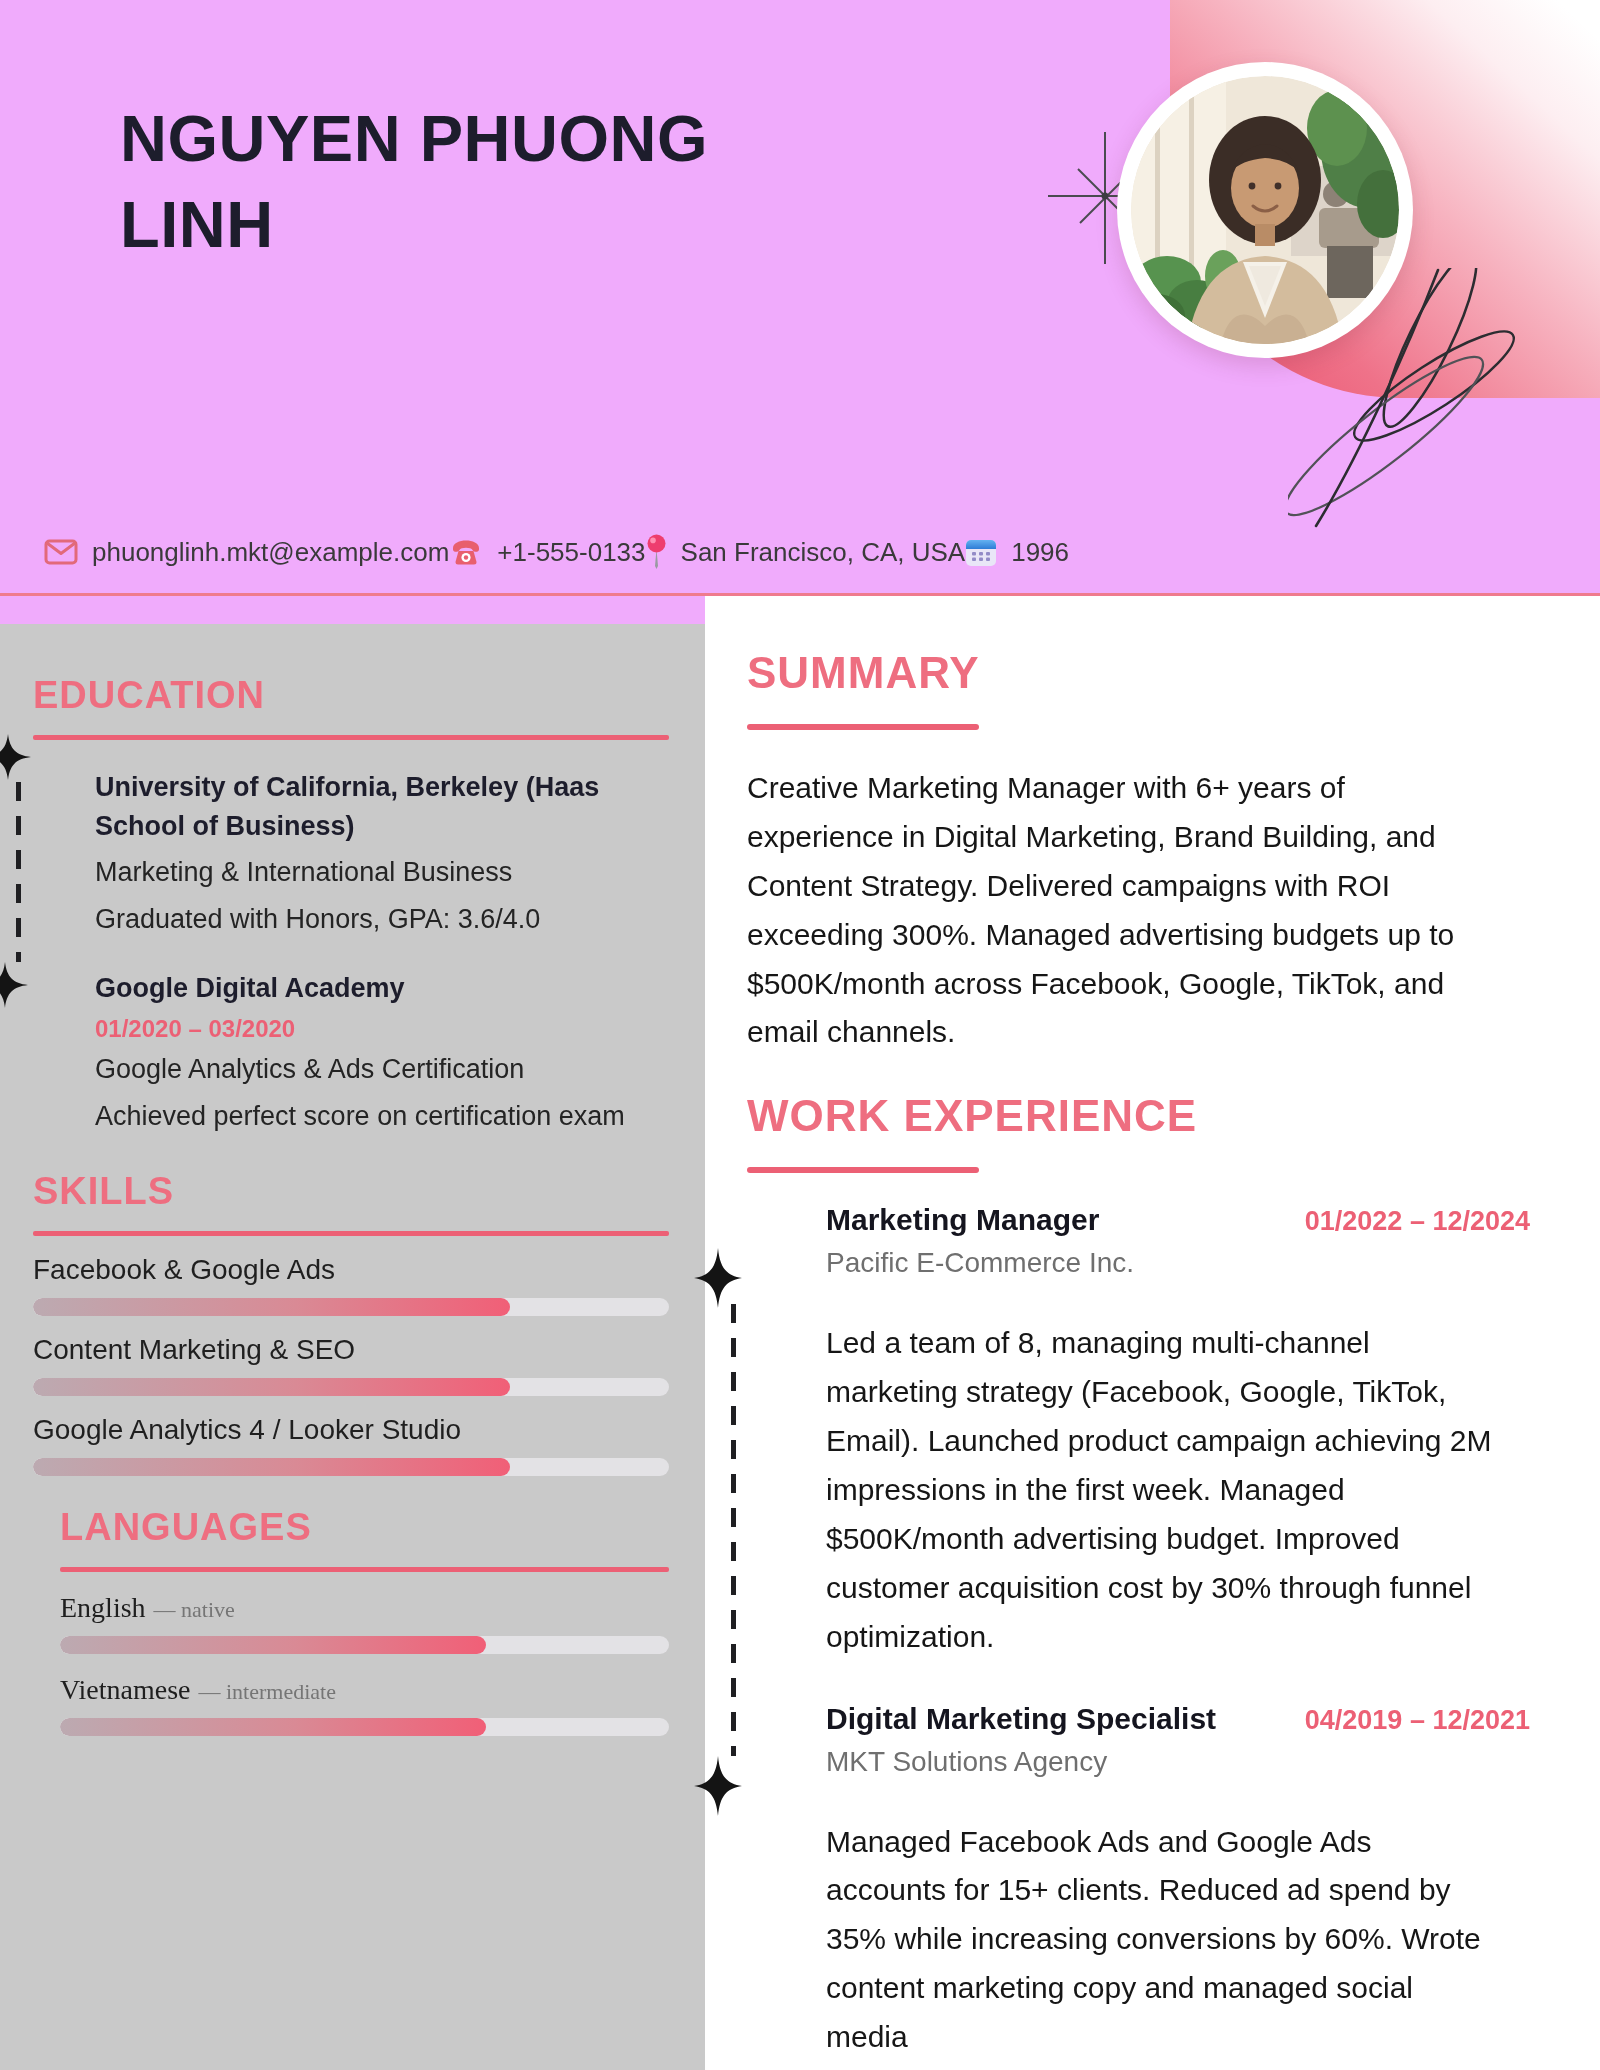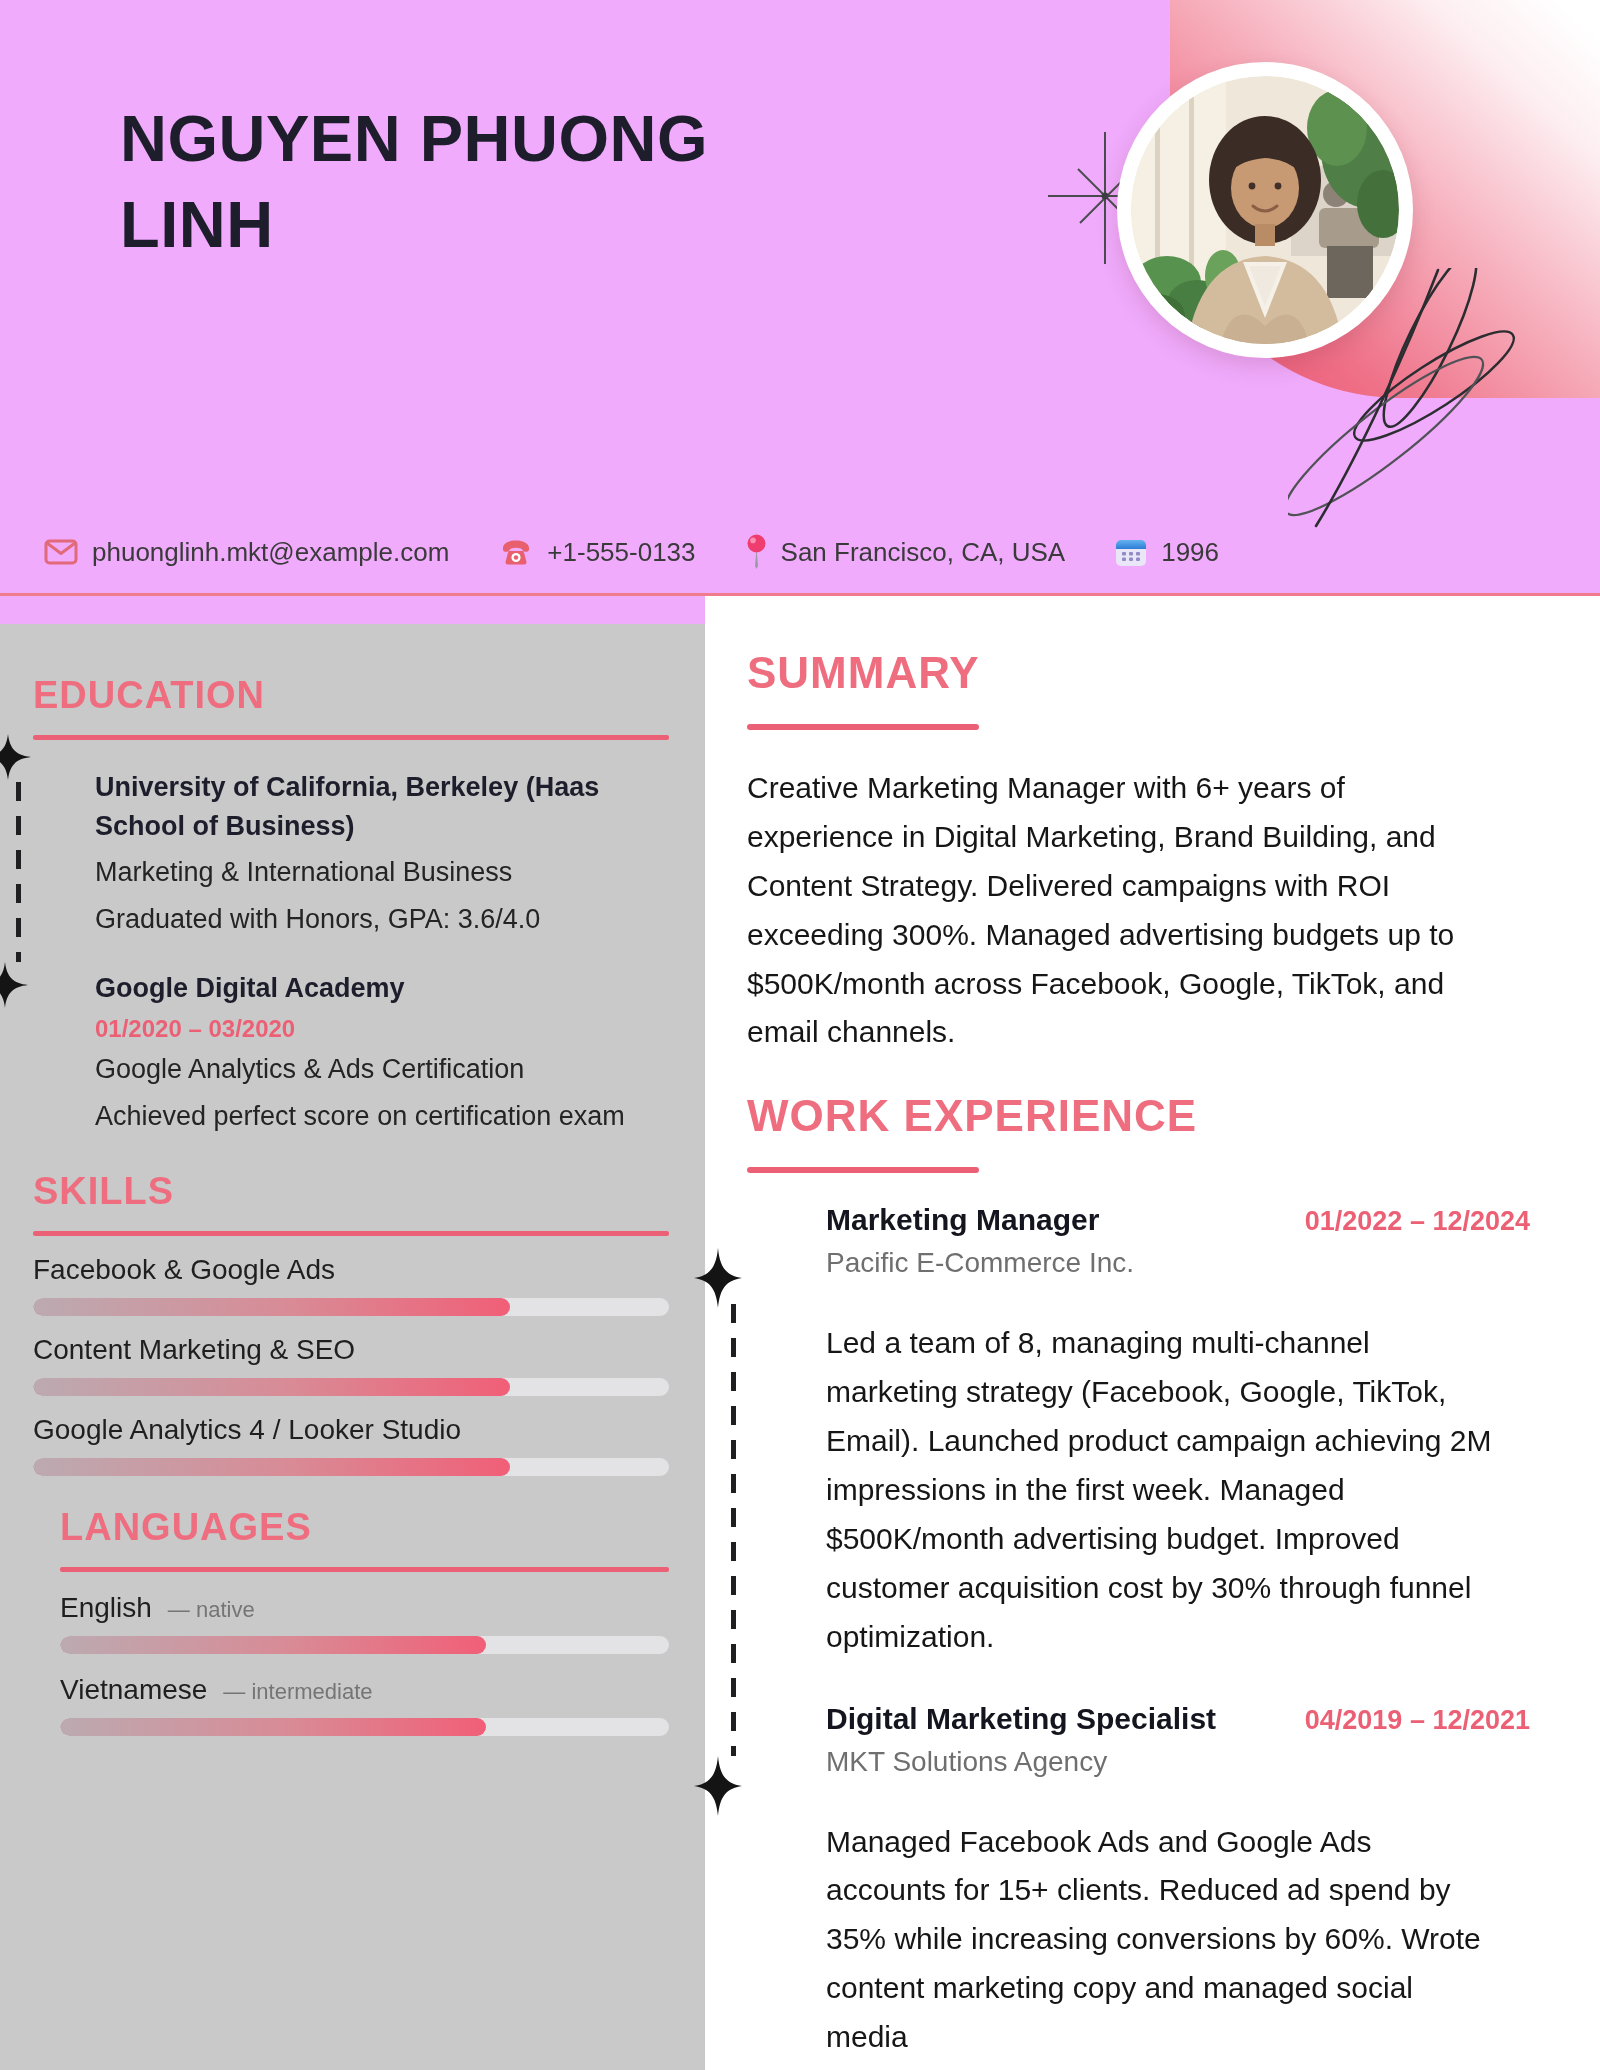"phuonglinh.mkt@example.com" .contact { gap: 50px -> none }
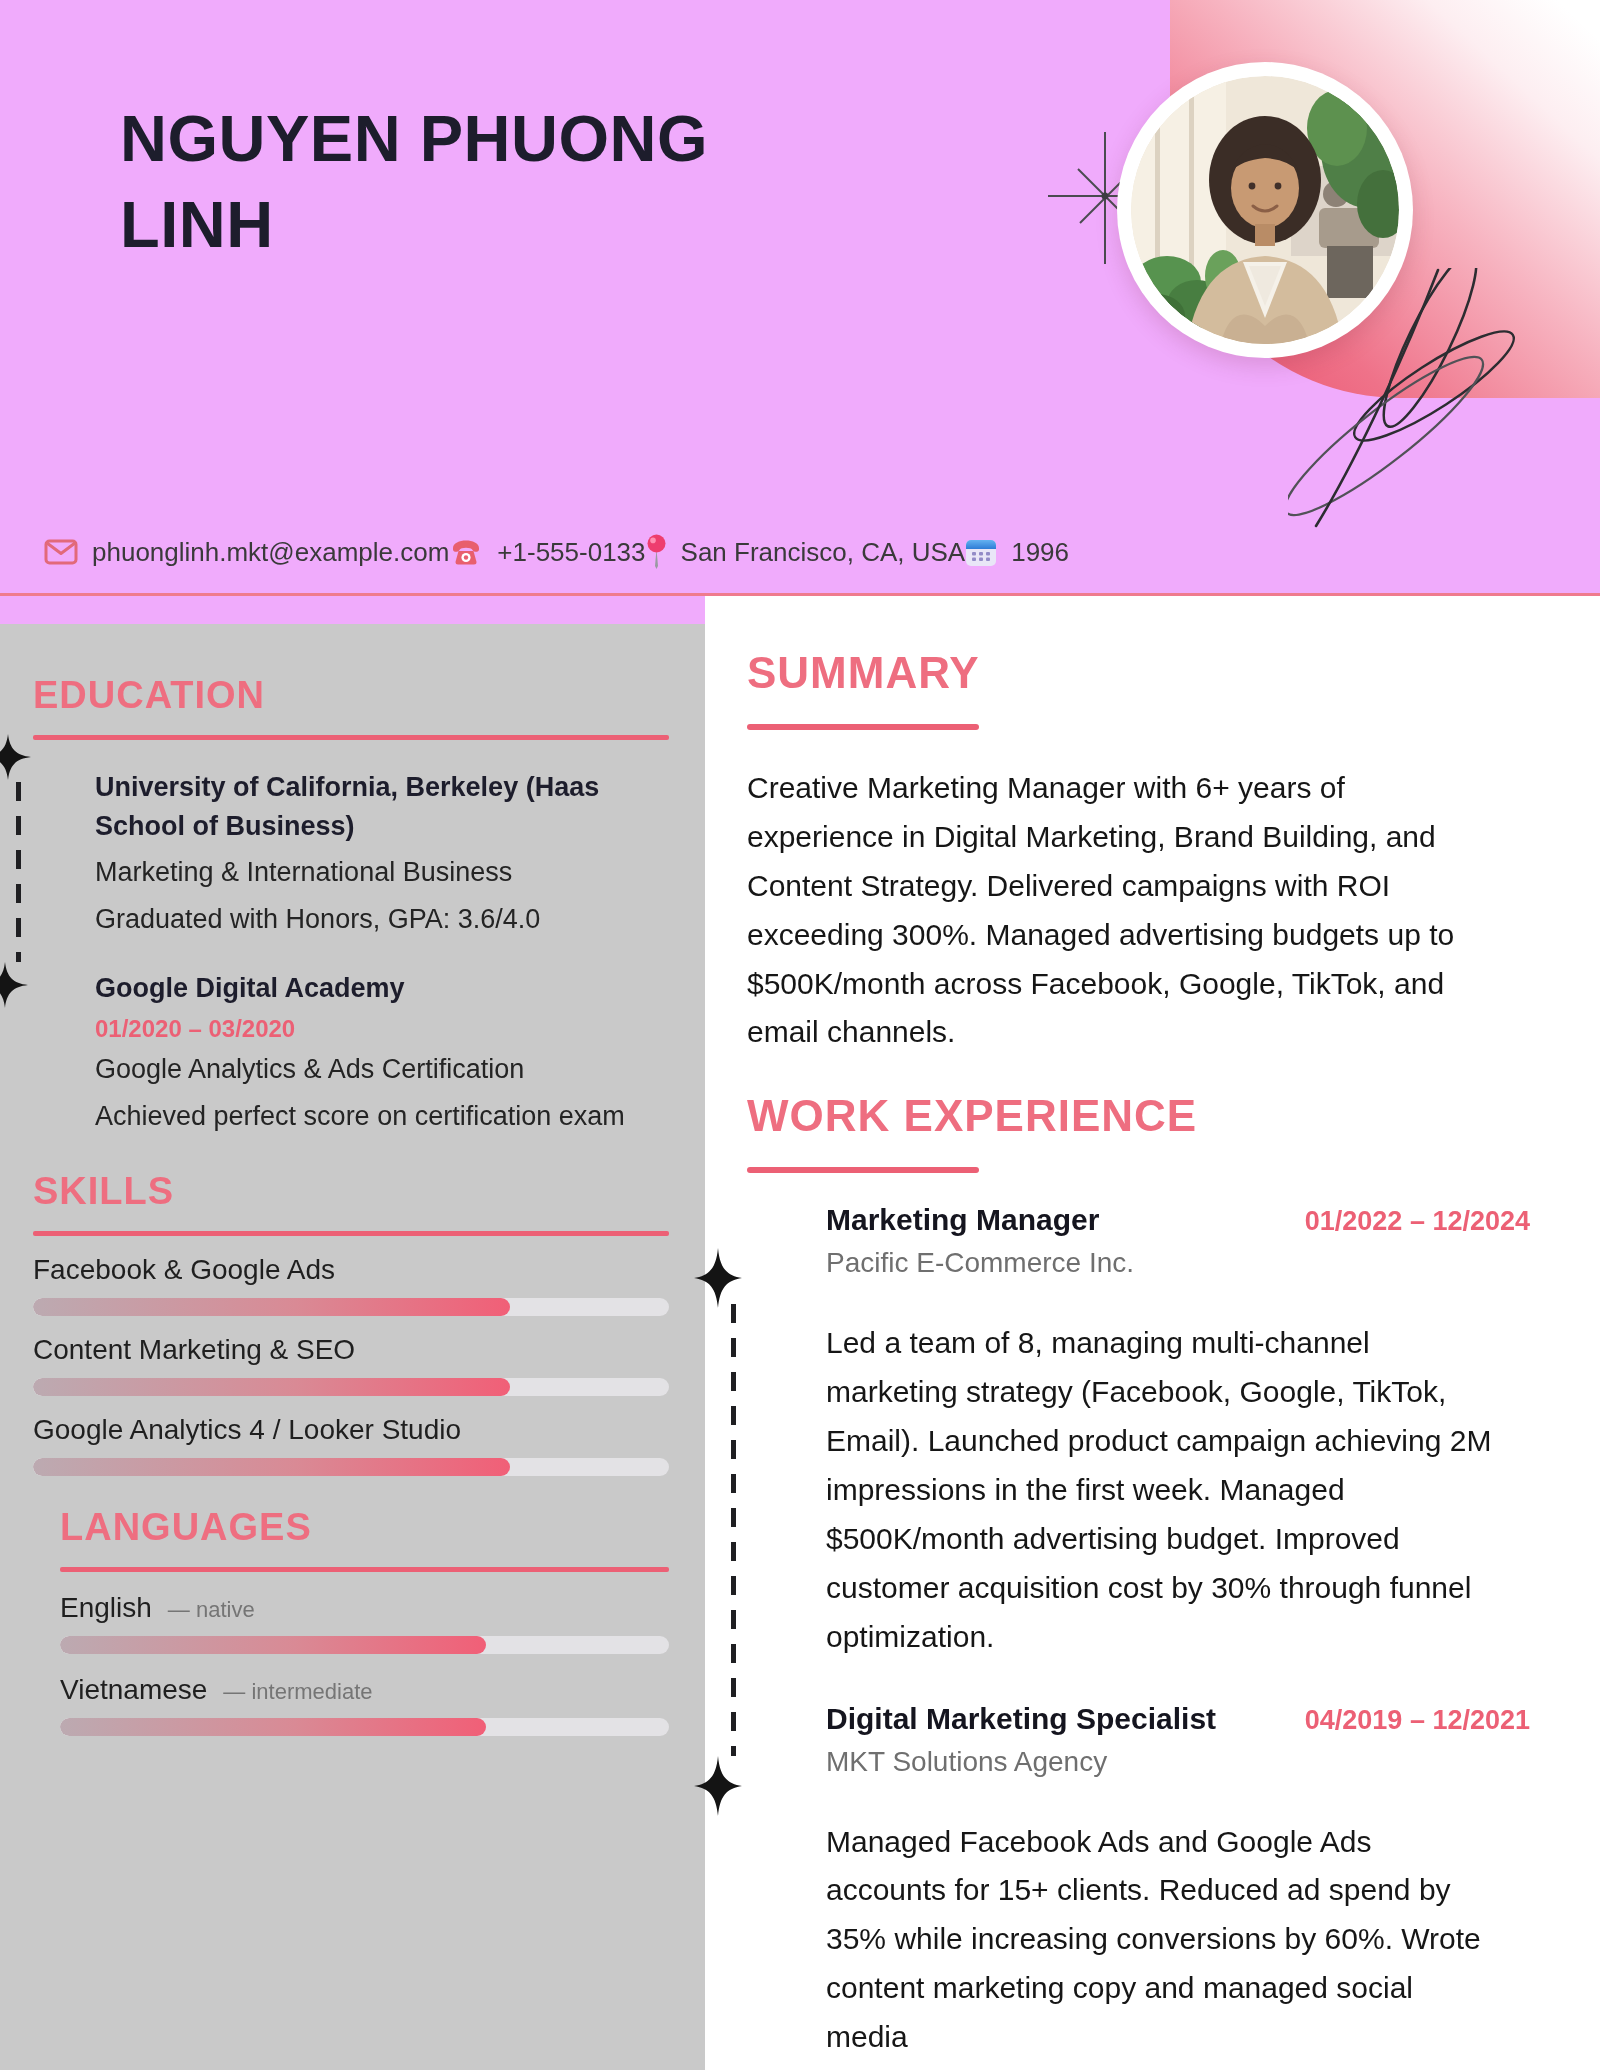"English" .lang-label { font-family: none -> Liberation Serif, serif; gap: 16px -> 8px }
